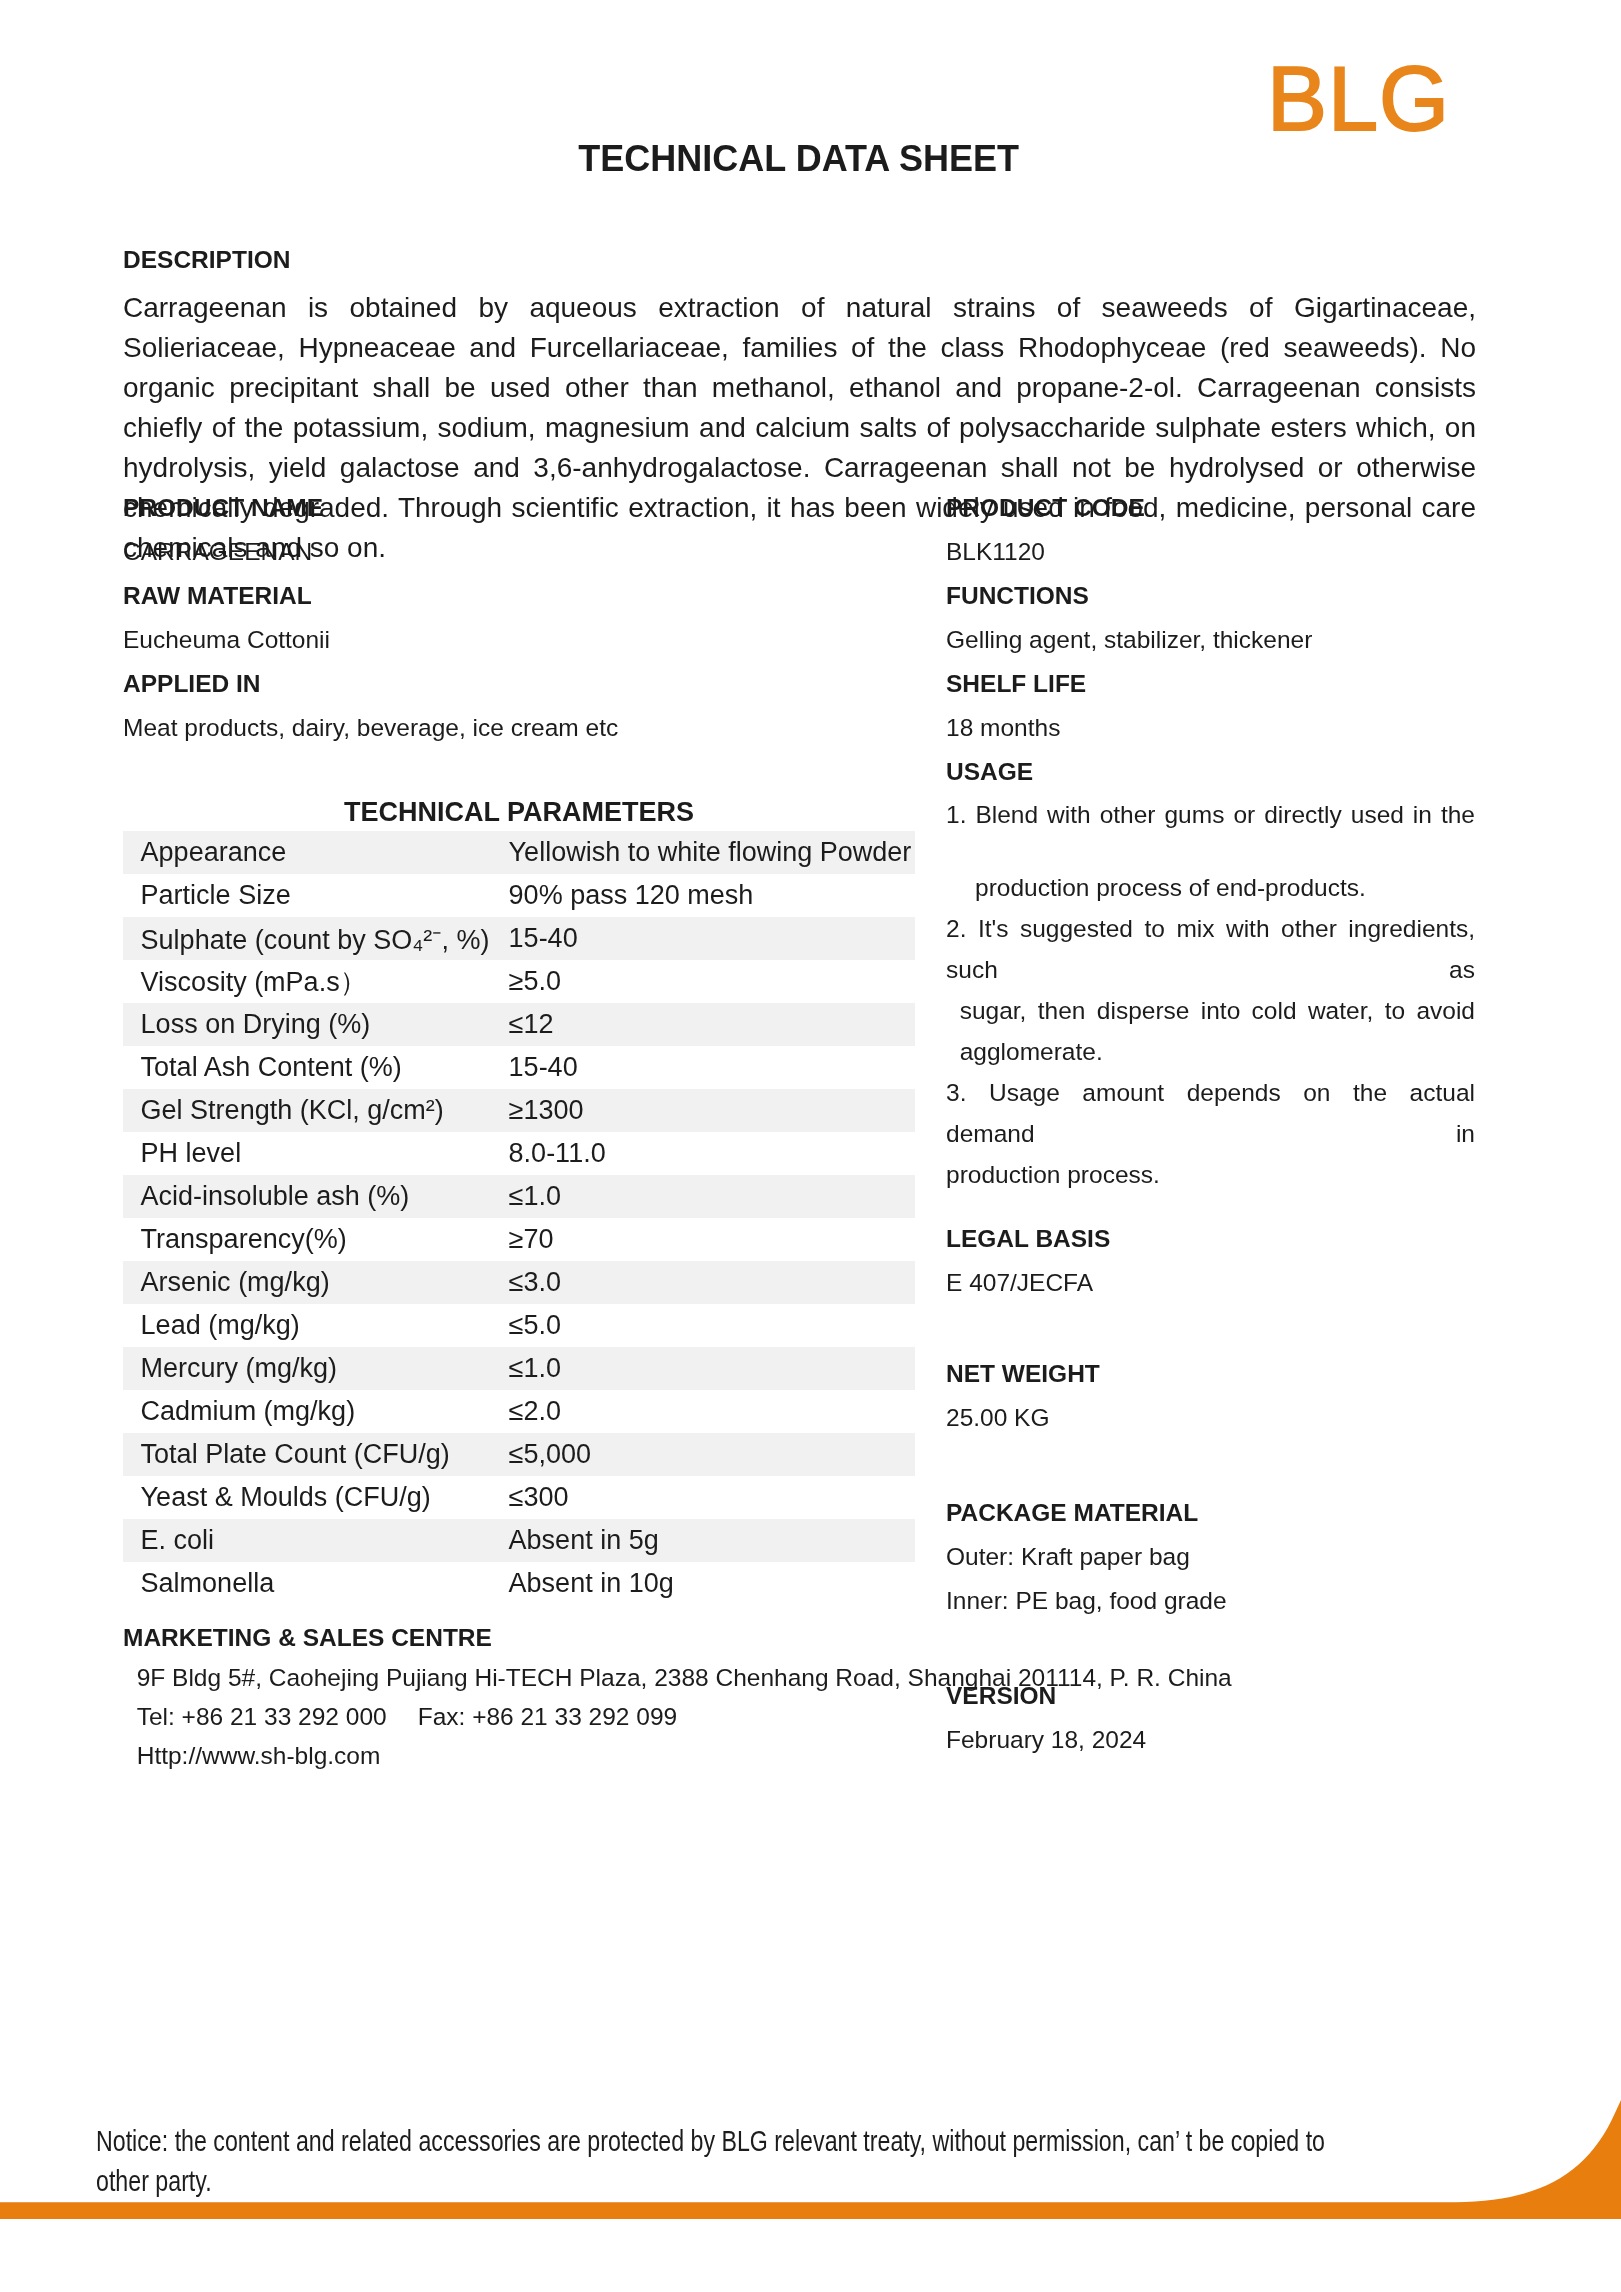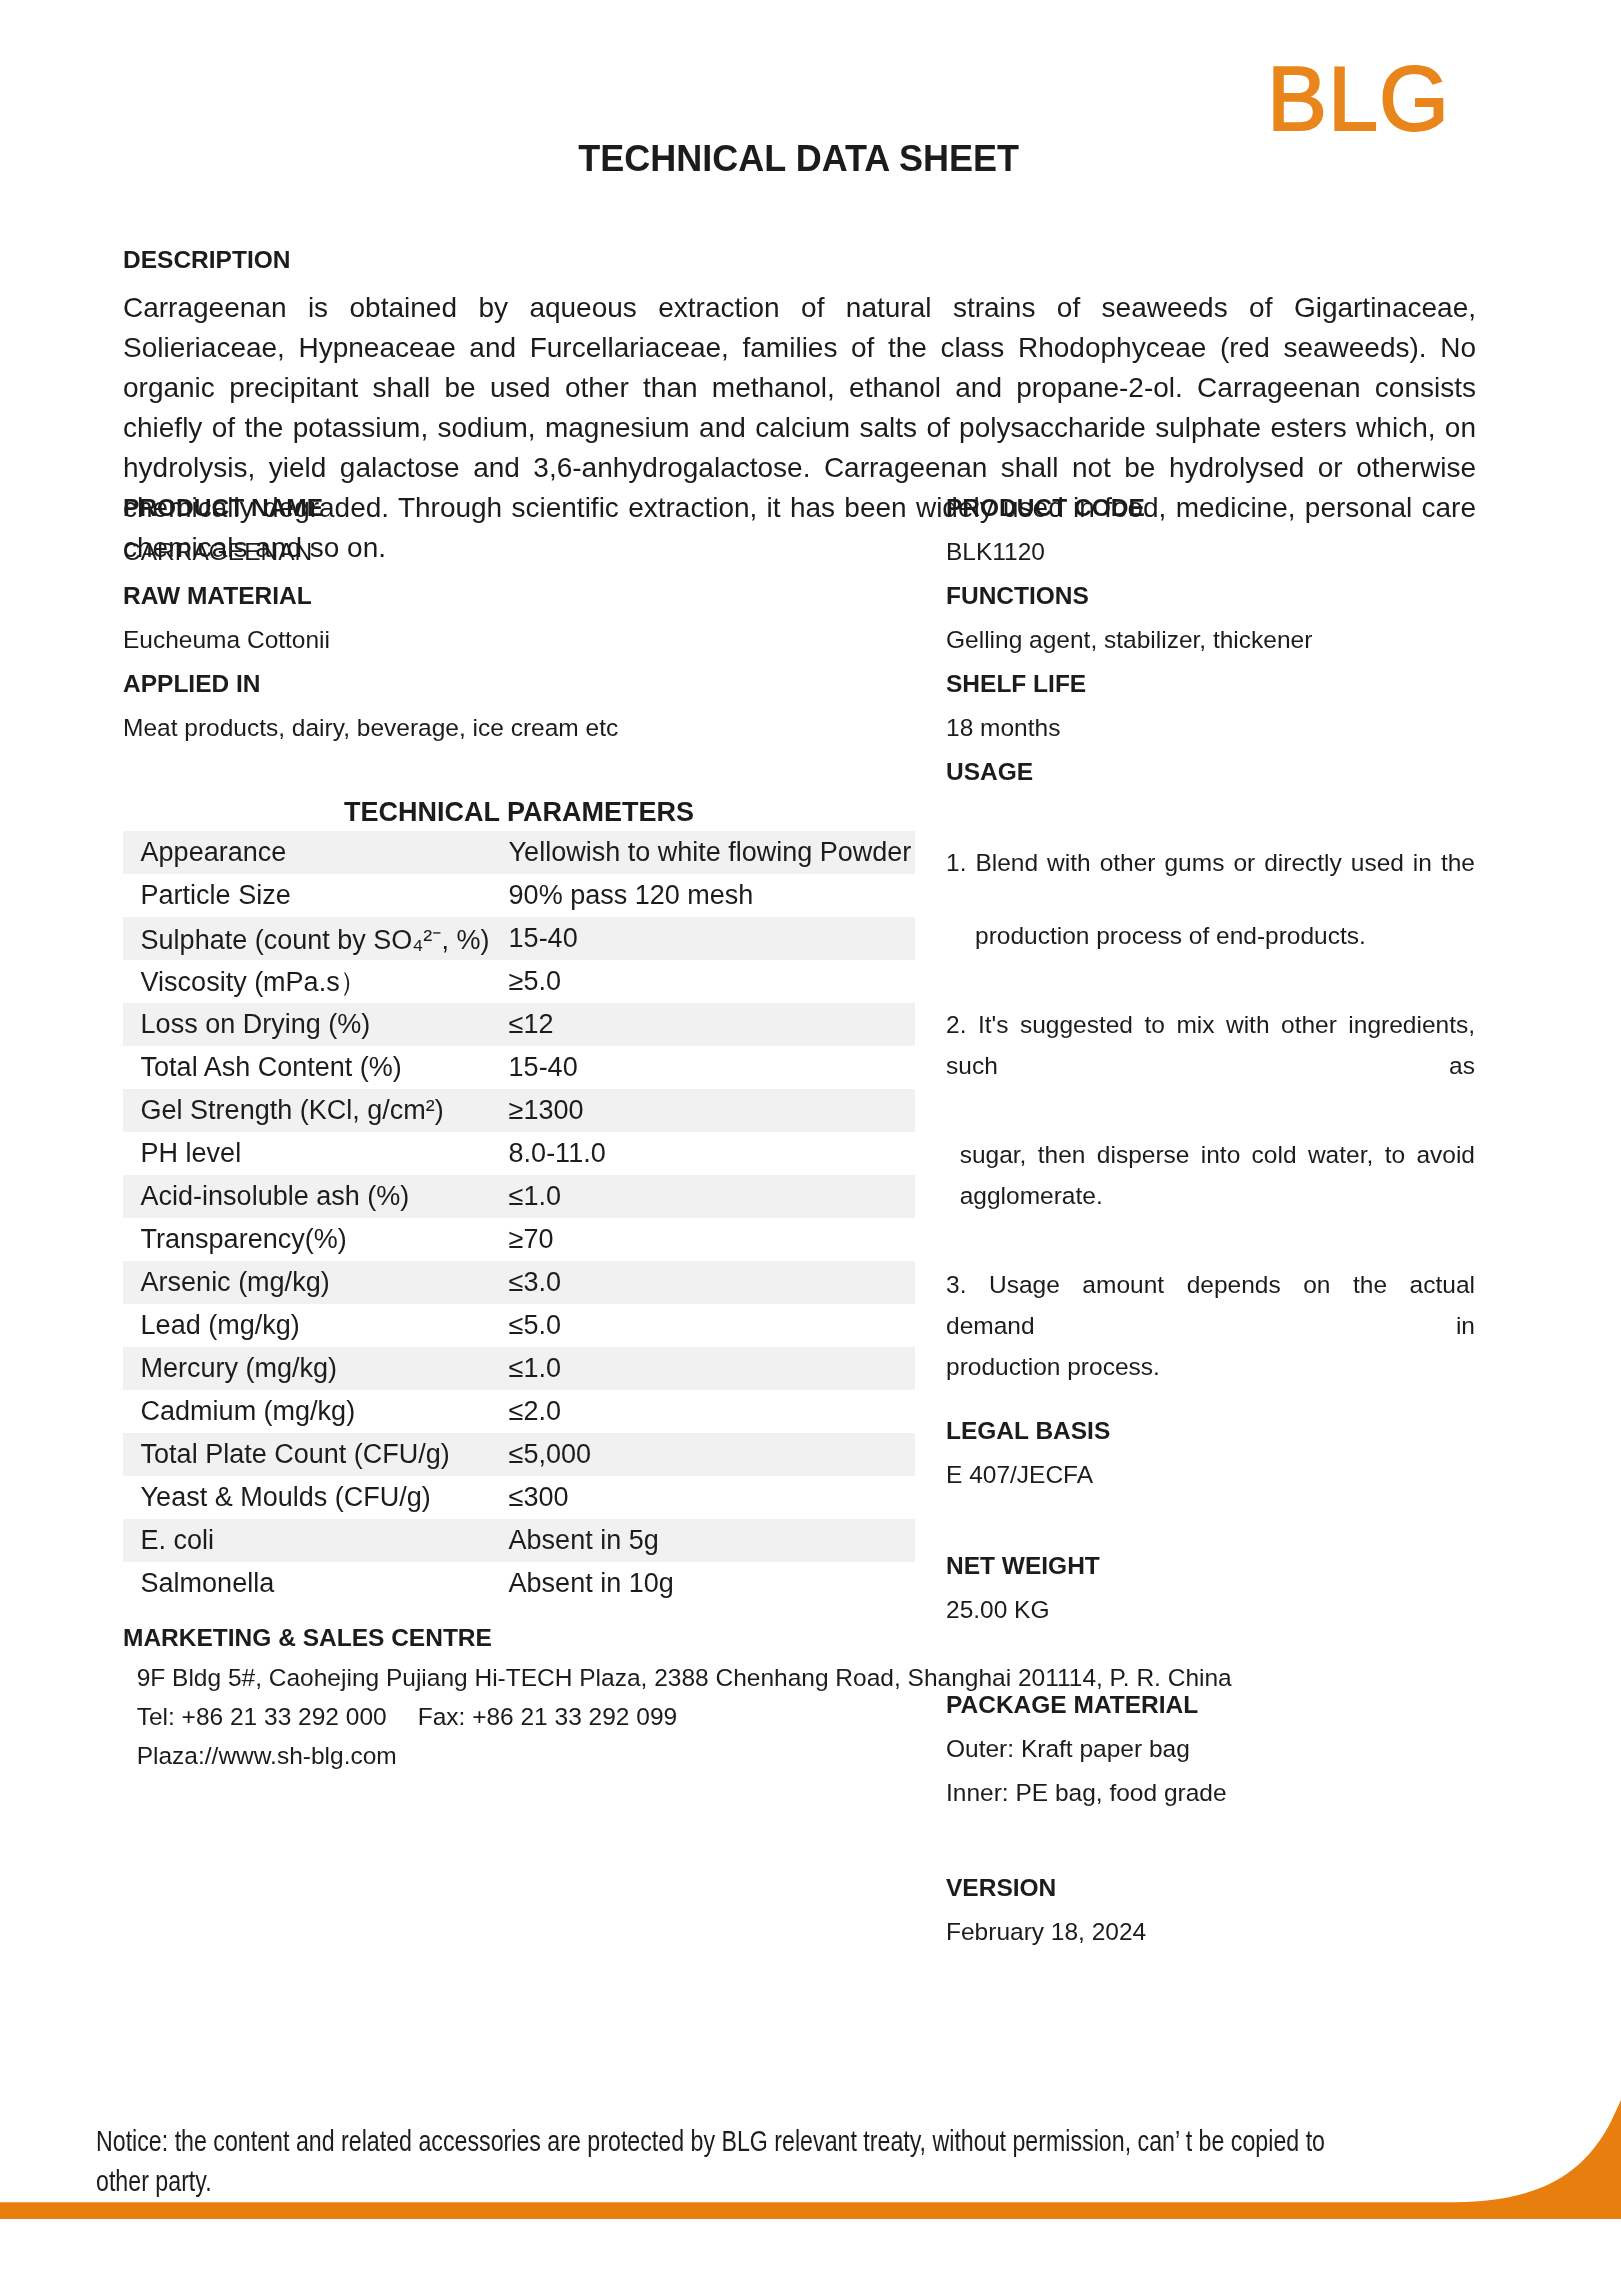"1. Blend with other gums" .jline { margin-top: 48px -> none }
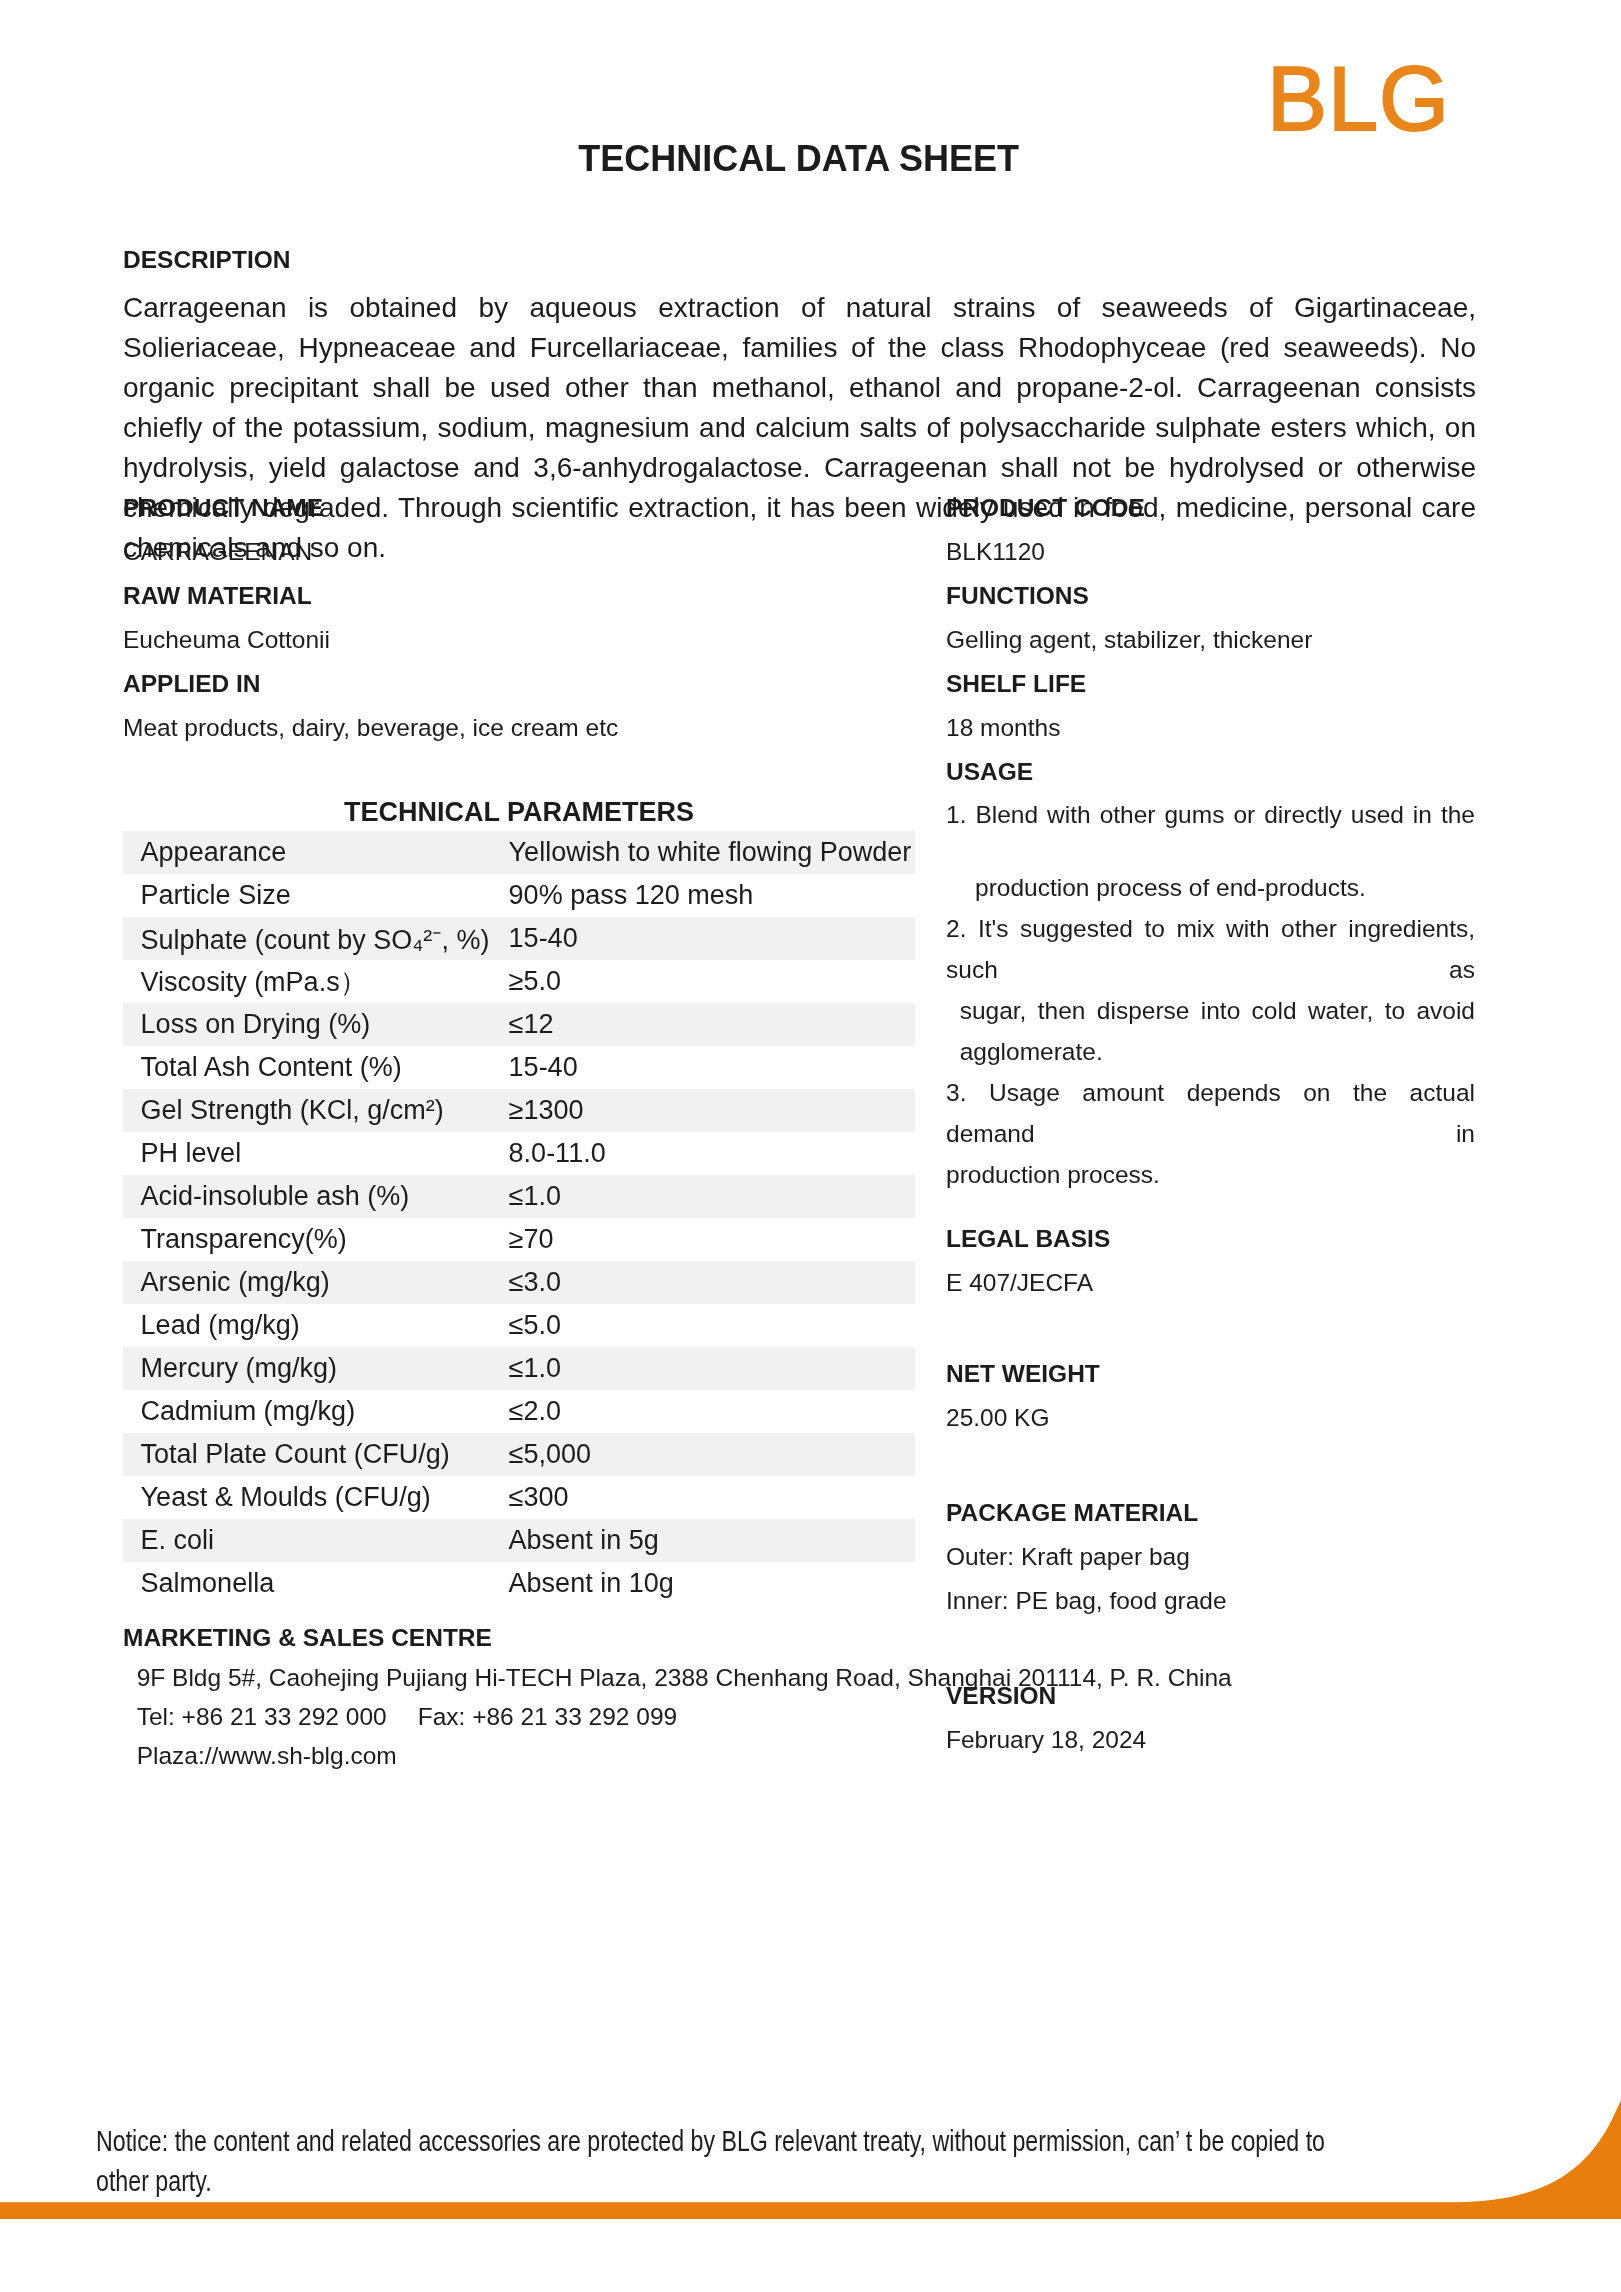"Plaza://www.sh-blg.com" div { text: Plaza://www.sh-blg.com -> Http://www.sh-blg.com }
